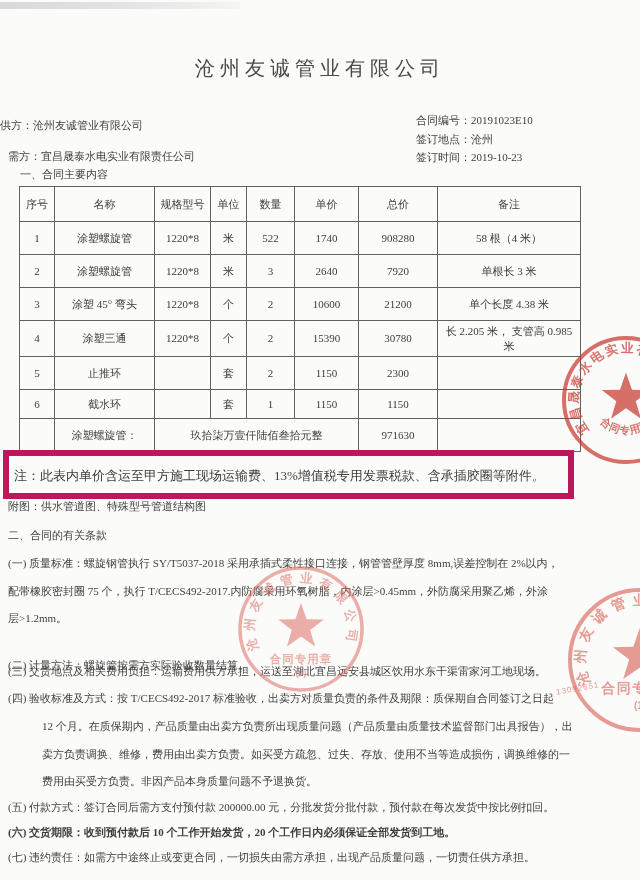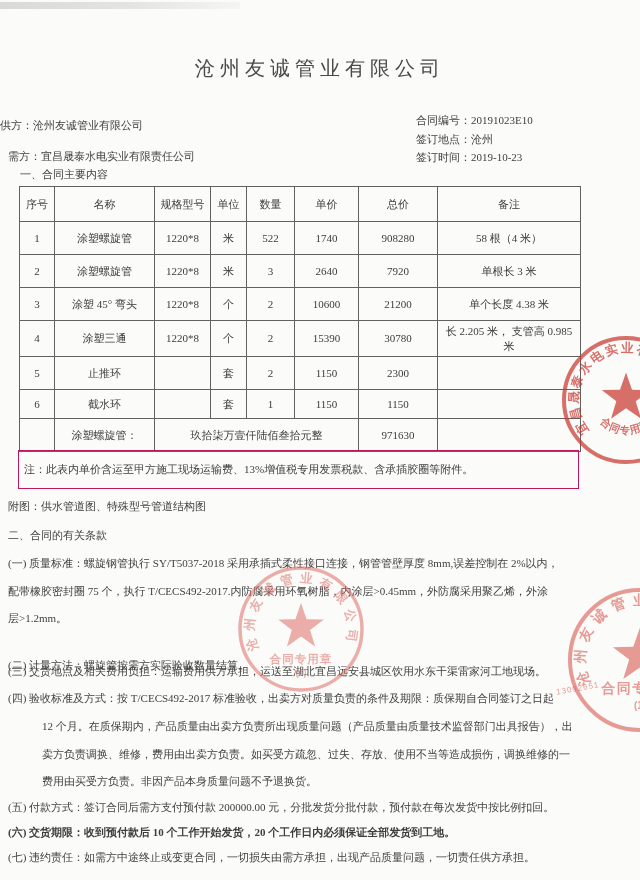"注：此表内单价含运至甲方施工现场运输费、13%增值税专用发票税款、含承插胶圈等附" .note-box { border: 1px solid #be185d -> 6px solid #be185d; font-size: 11px -> 13px; left: 18px -> 3px }
